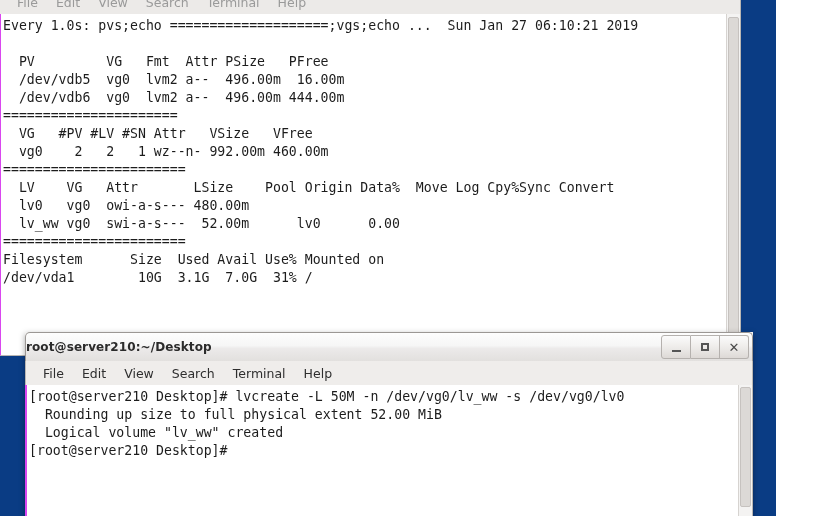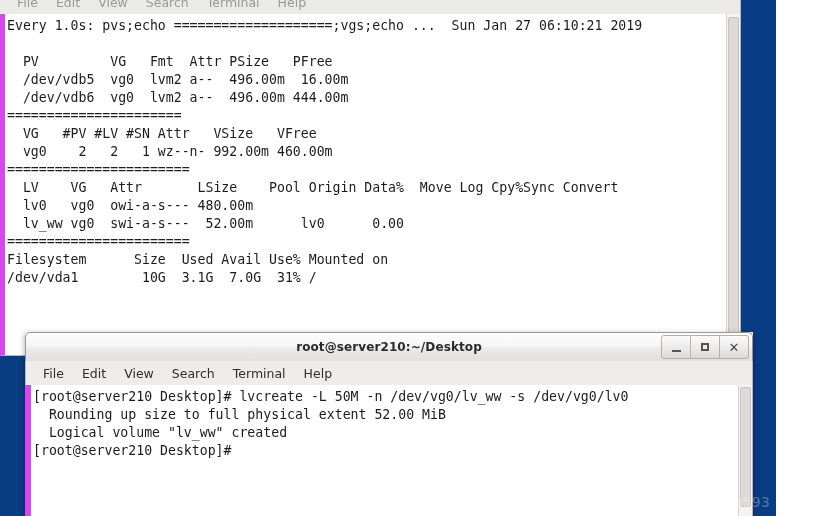"Every 1.0s: pvs;echo" .term-body { border-left: 6px solid #d946ef -> 2px solid #d946ef }
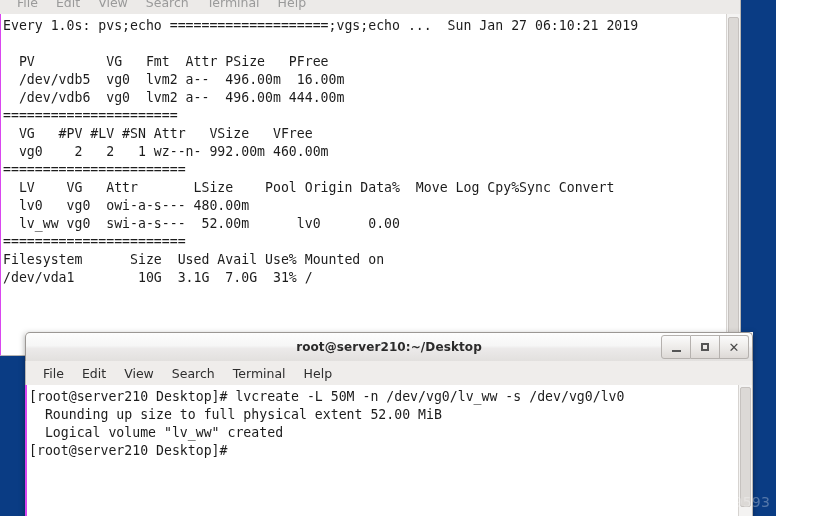"root@server210:~/Desktop" .titlebar { justify-content: center -> none }
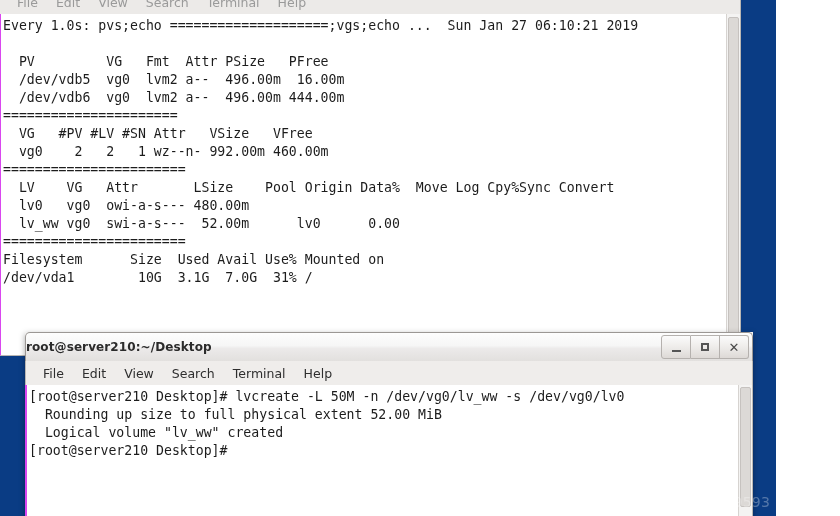"https://blog.csdn.net/weixin_42499593" div.watermark { html: <div>https://blog.csdn.net/weixin_42499593</div> -> none }
